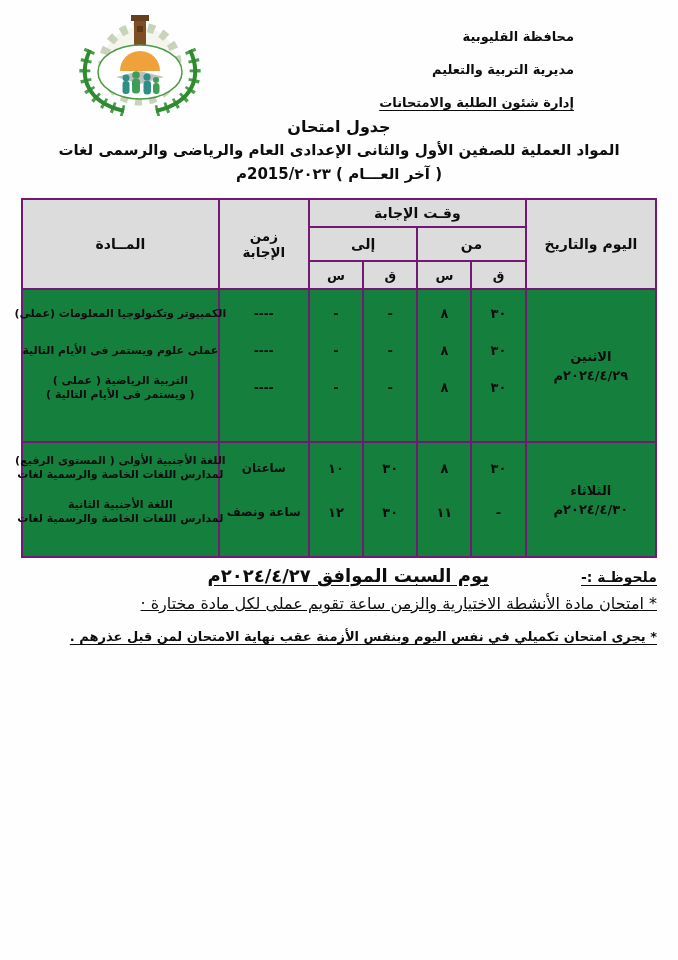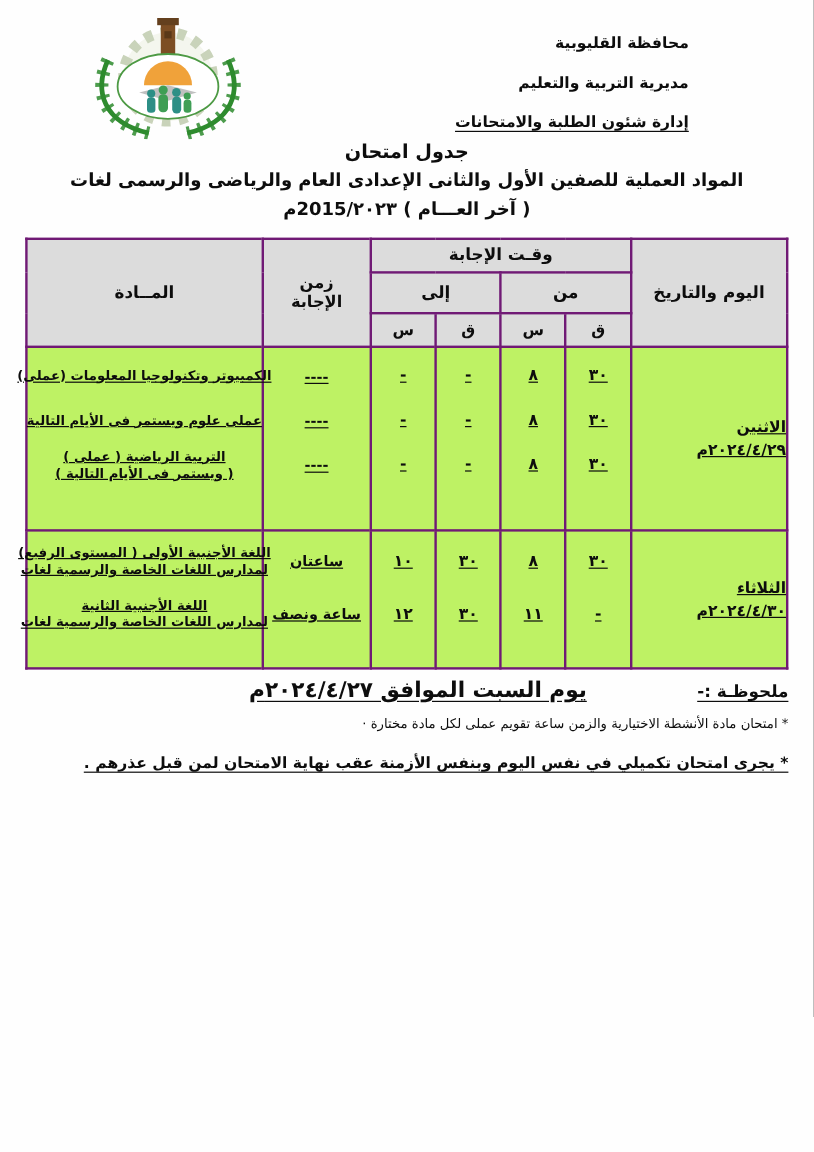"الكمبيوتر وتكنولوجيا المعلومات (عملى)" td { background: #bef264 -> #15803d; text-decoration: underline -> none }
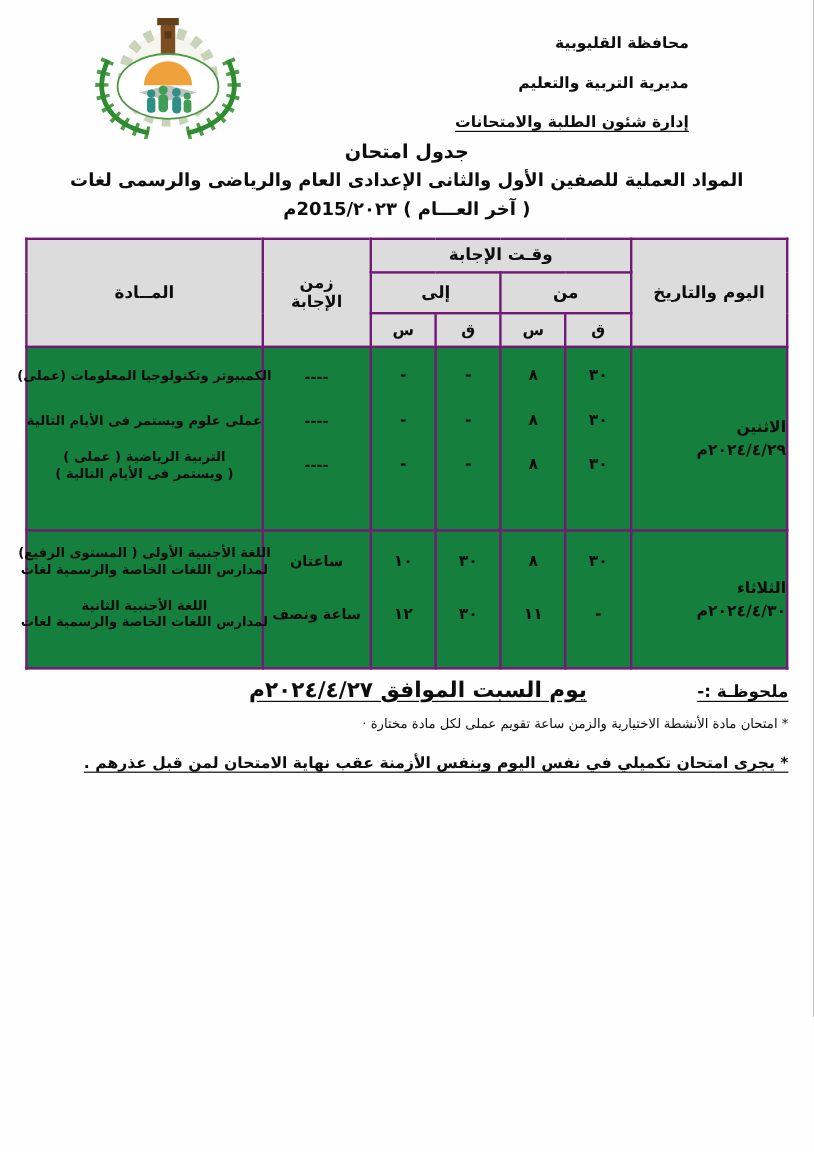"الاثنين" td.day { text-align: right -> center }
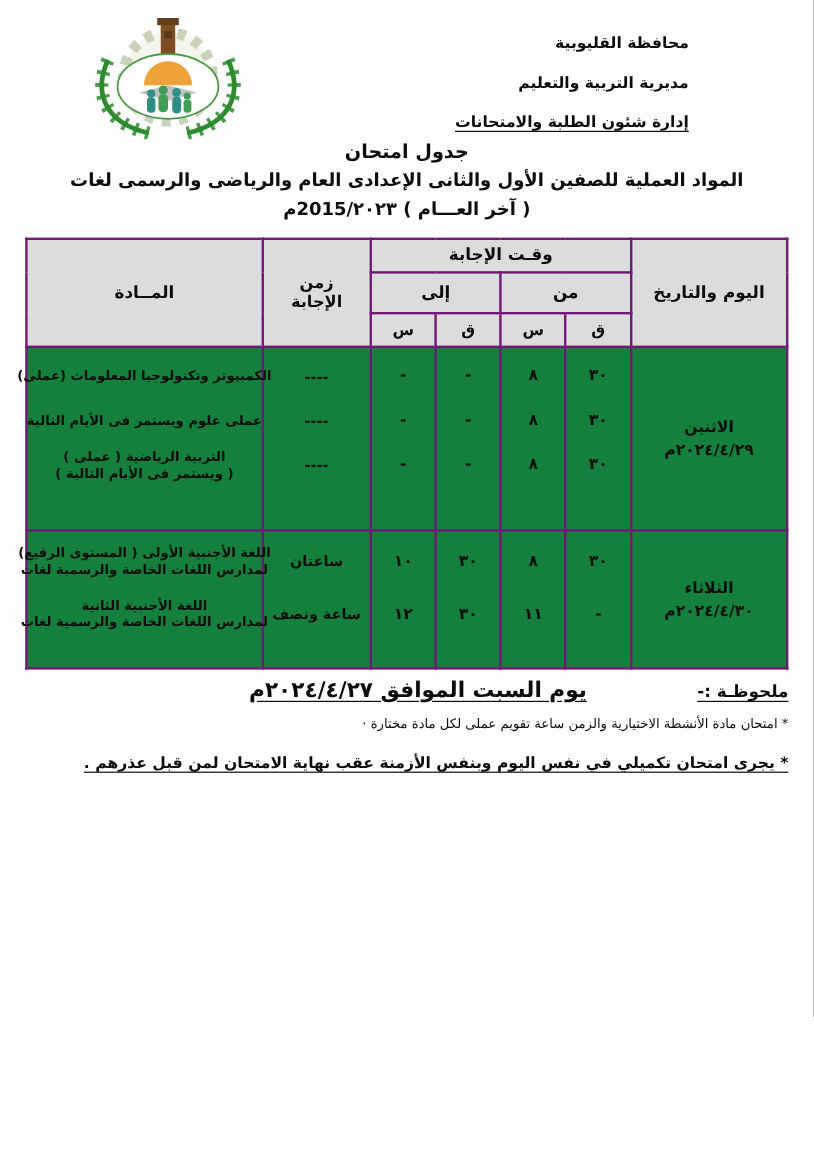"* امتحان مادة الأنشطة الاختيارية" .n1 { font-size: 11px -> 16px; text-decoration: none -> underline }
